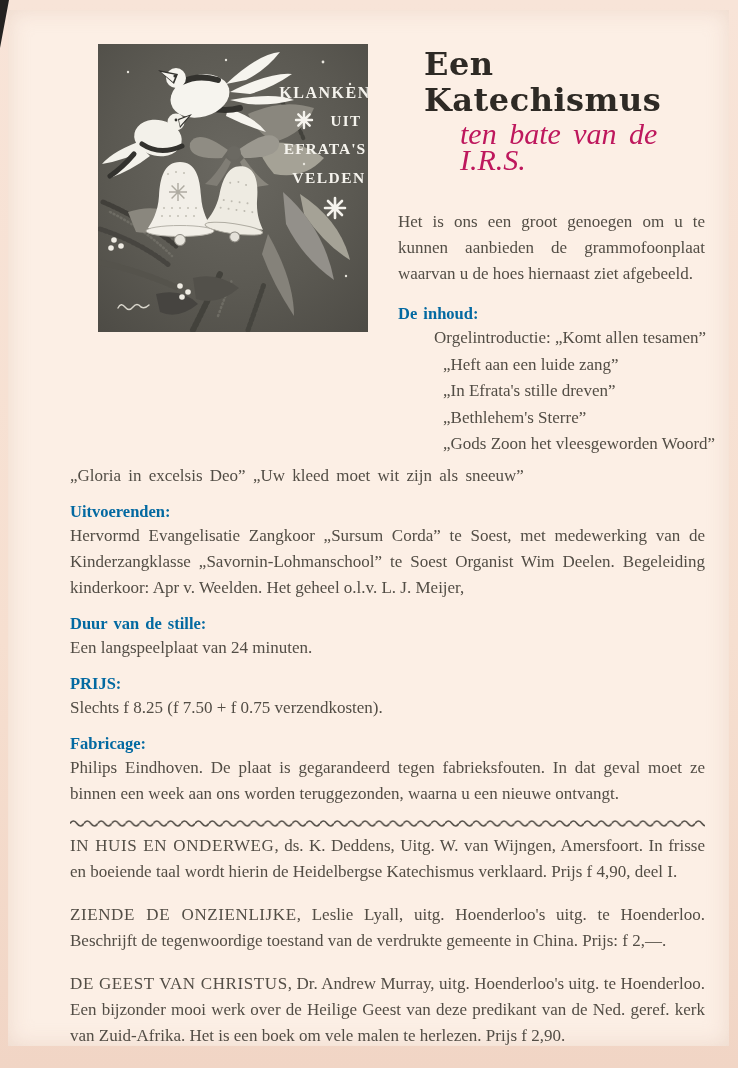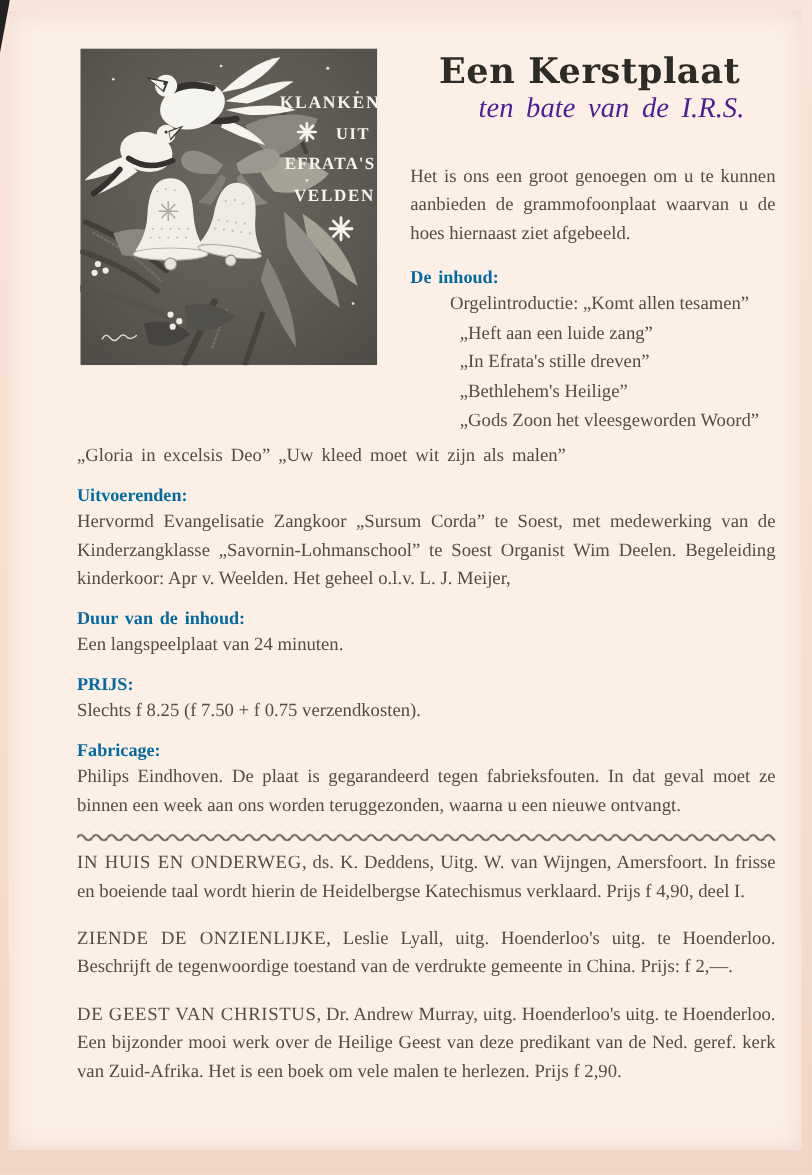"Een Kerstplaat" h1.title { text: Kerstplaat -> Katechismus }
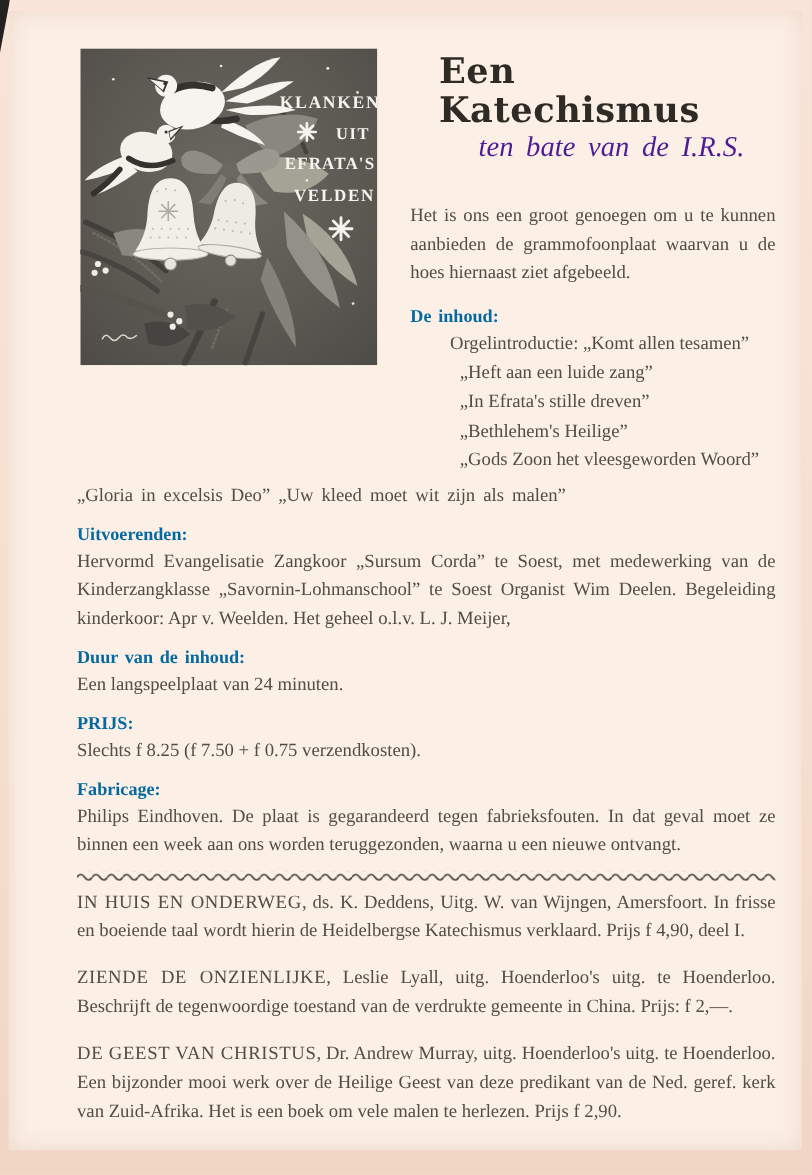"KLANKEN" .cover { margin-left: 3px -> 28px }
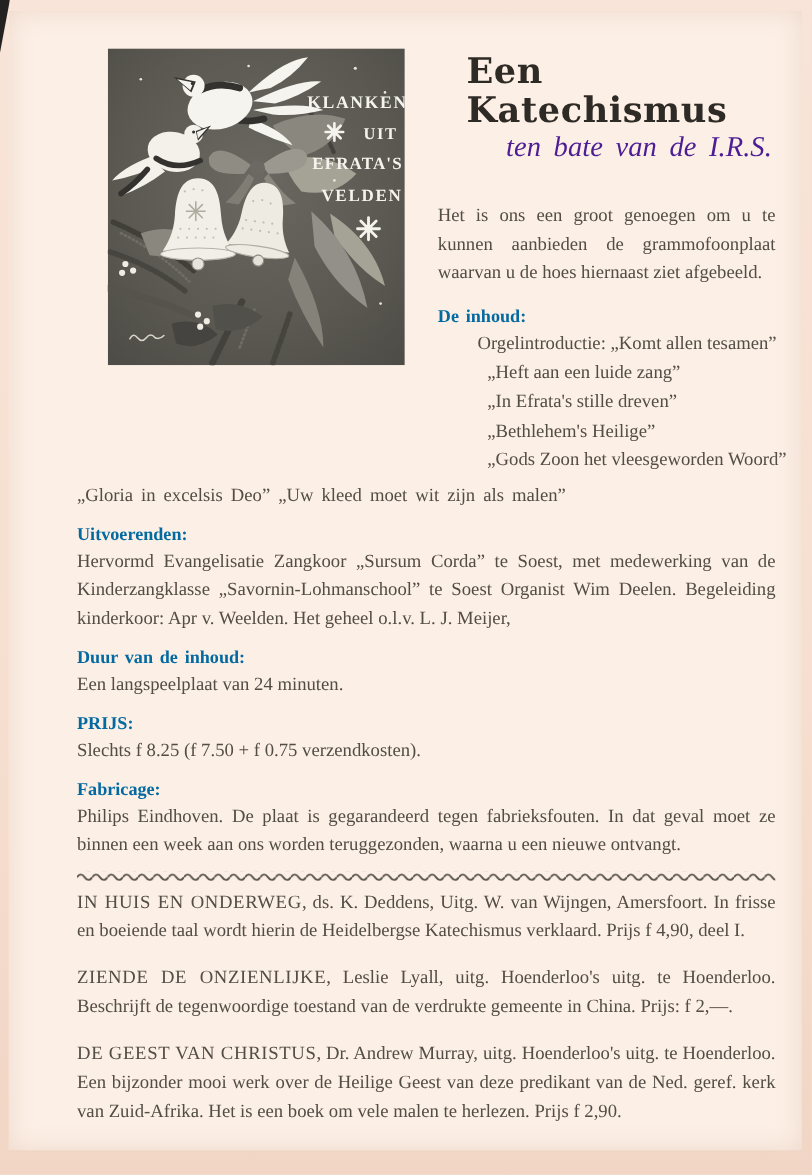"ten bate van de I.R.S." .subtitle { color: #4c1d95 -> #be185d; font-size: 26px -> 30px }
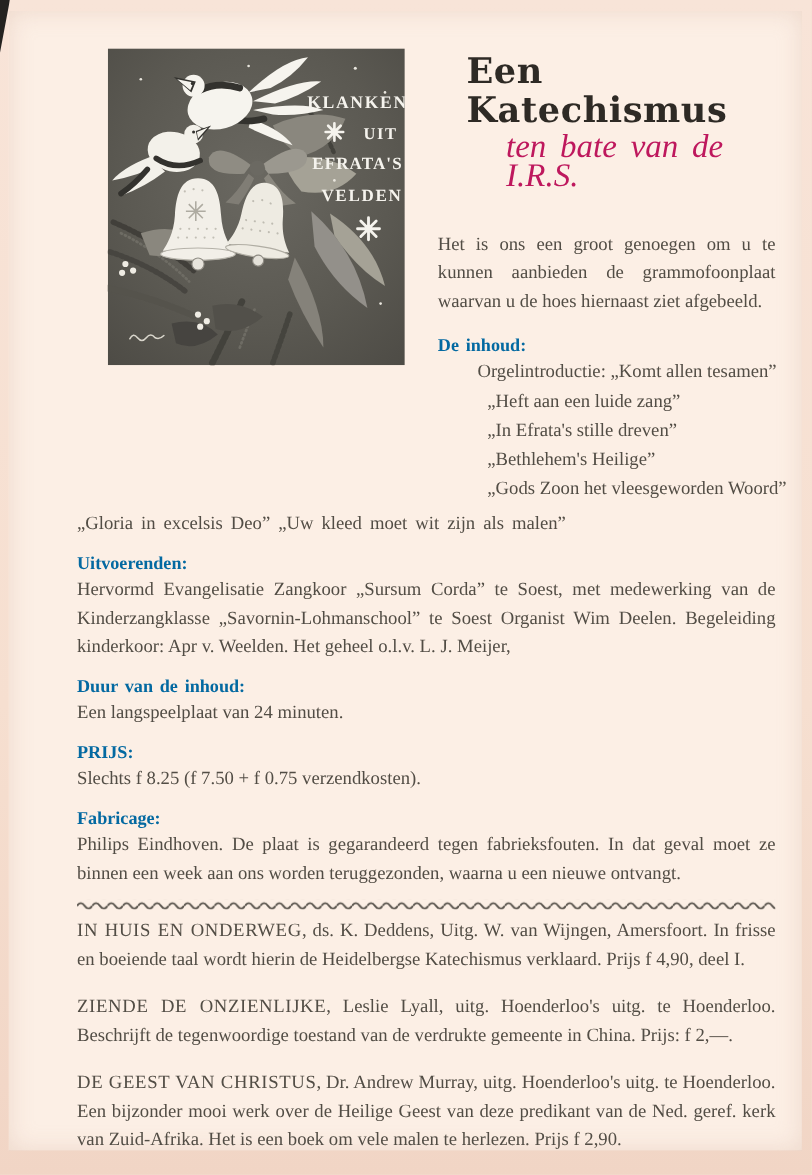"„Bethlehem's Heilige”" div.inhoud-line { text: Heilige -> Sterre }
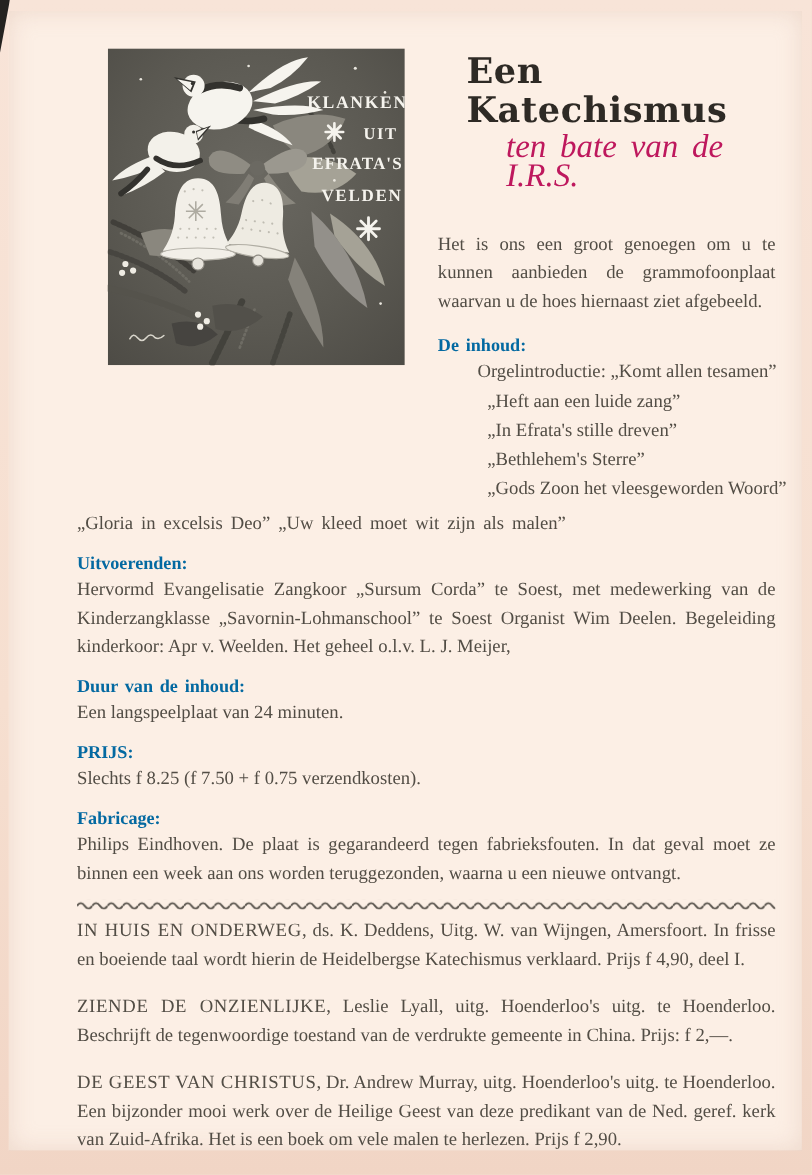"„Gloria in excelsis Deo” „Uw" div.body-text { text: malen -> sneeuw }
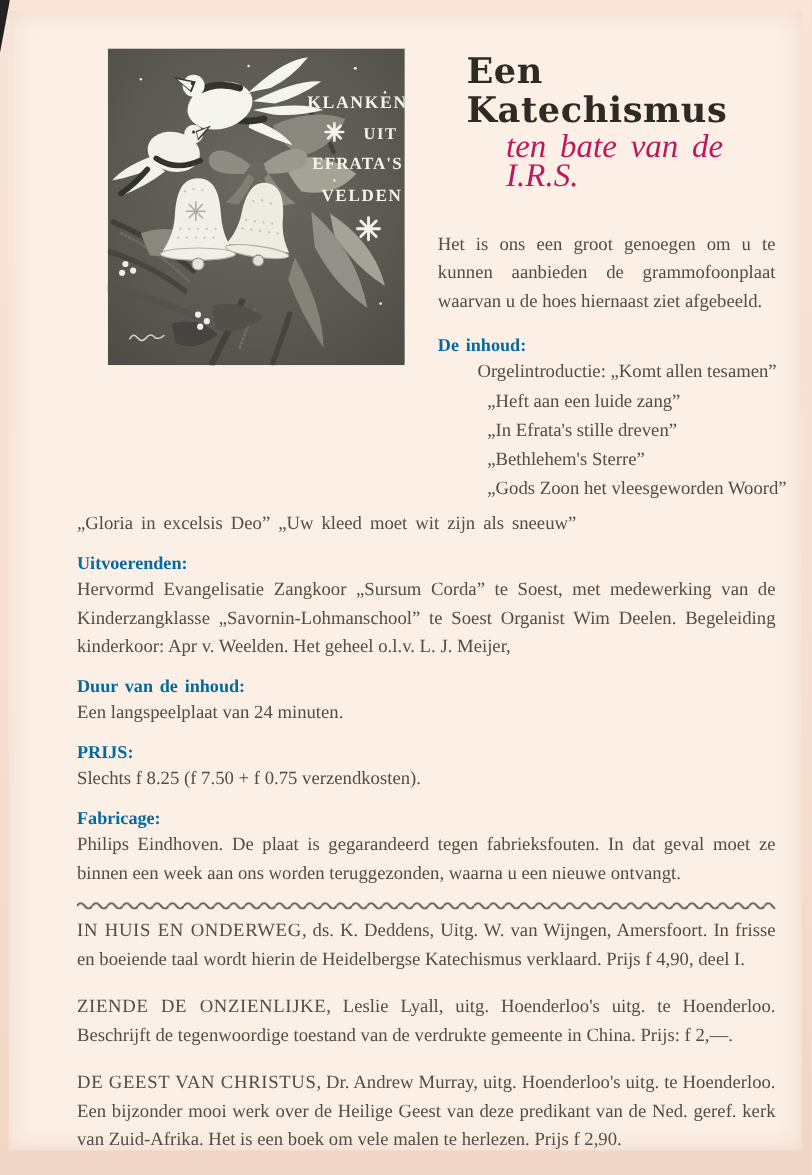"Duur van de inhoud:" div.sec-head { text: inhoud -> stille }
